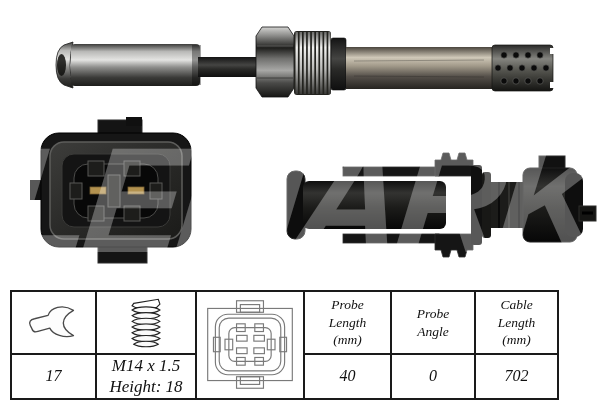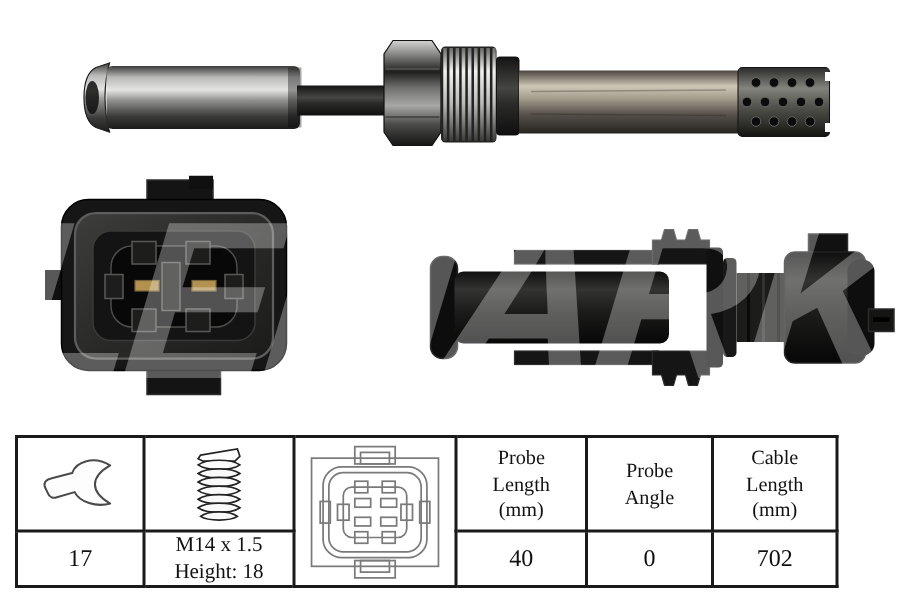"Probe Length (mm)" .spec-table { font-style: none -> italic }
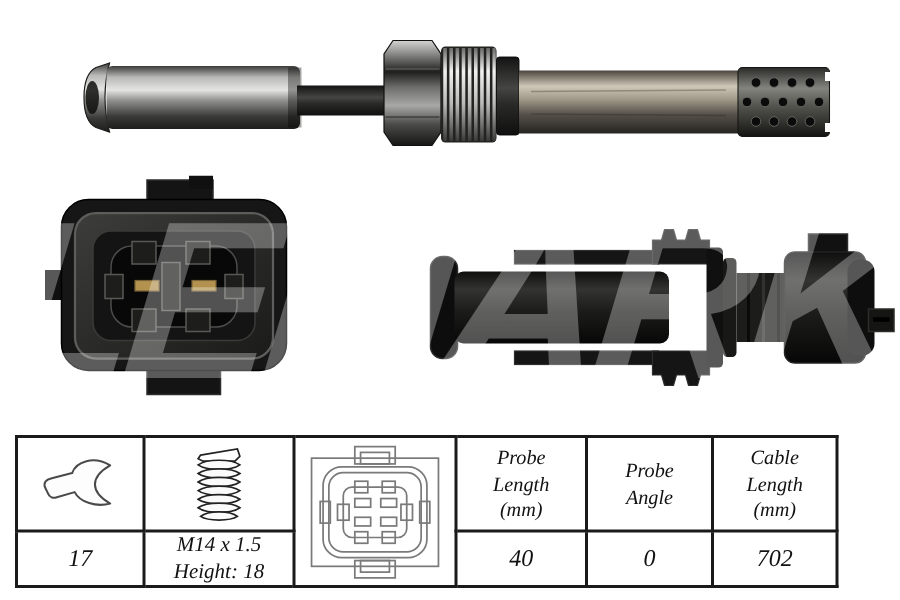"M14 x 1.5" .two-line { font-size: 14px -> 17px }
